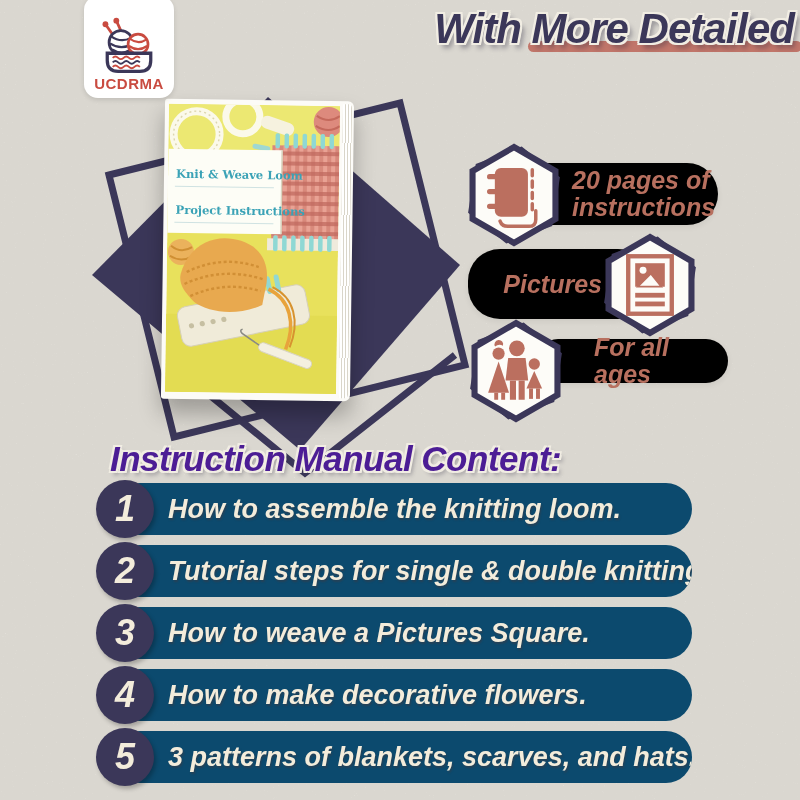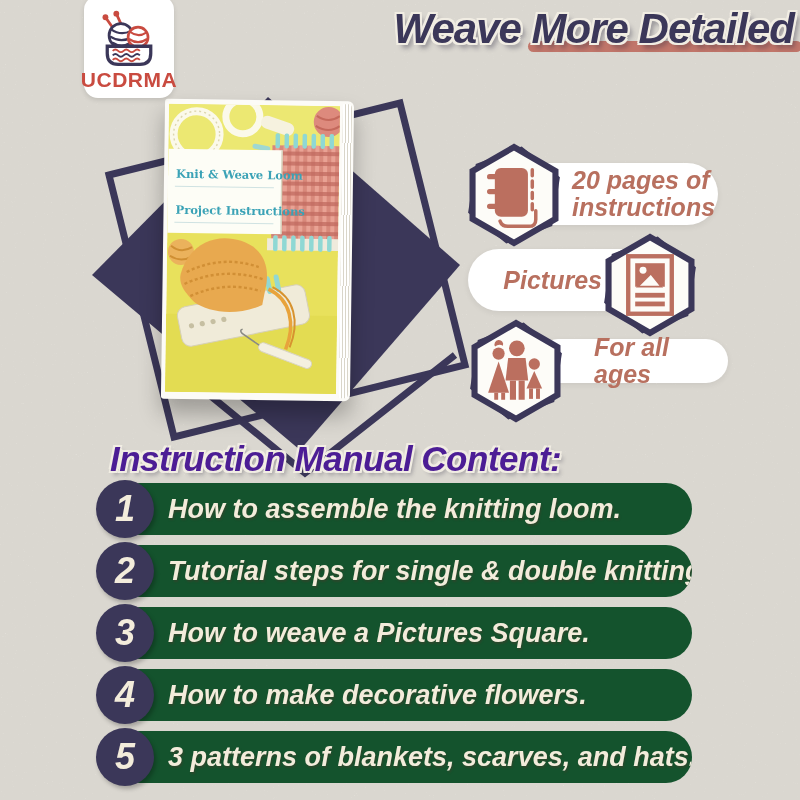"Weave" span { text: Weave -> With }
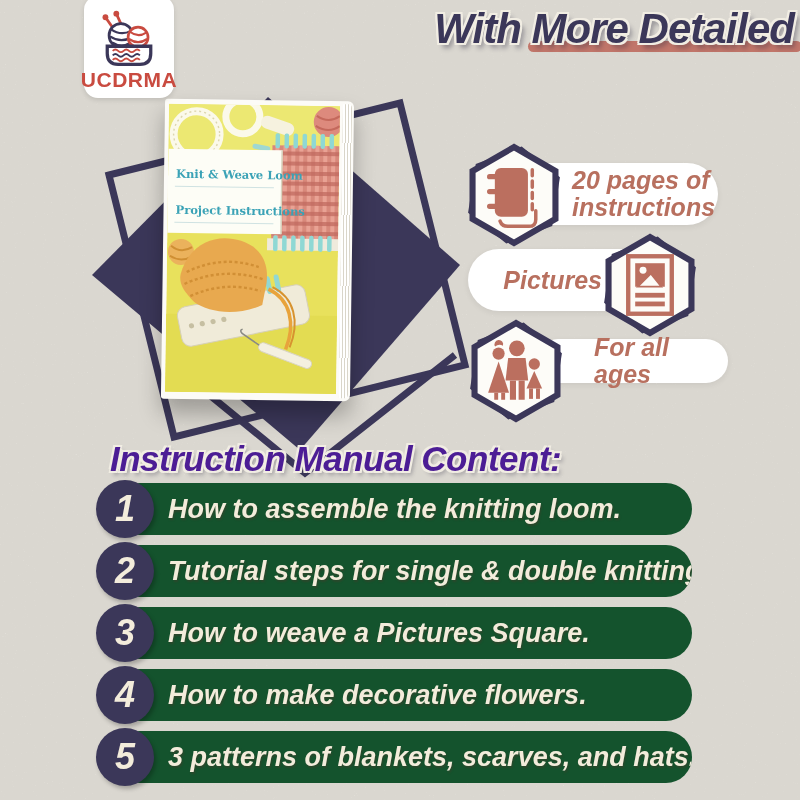"UCDRMA" .brand-name { font-size: 21px -> 15px }
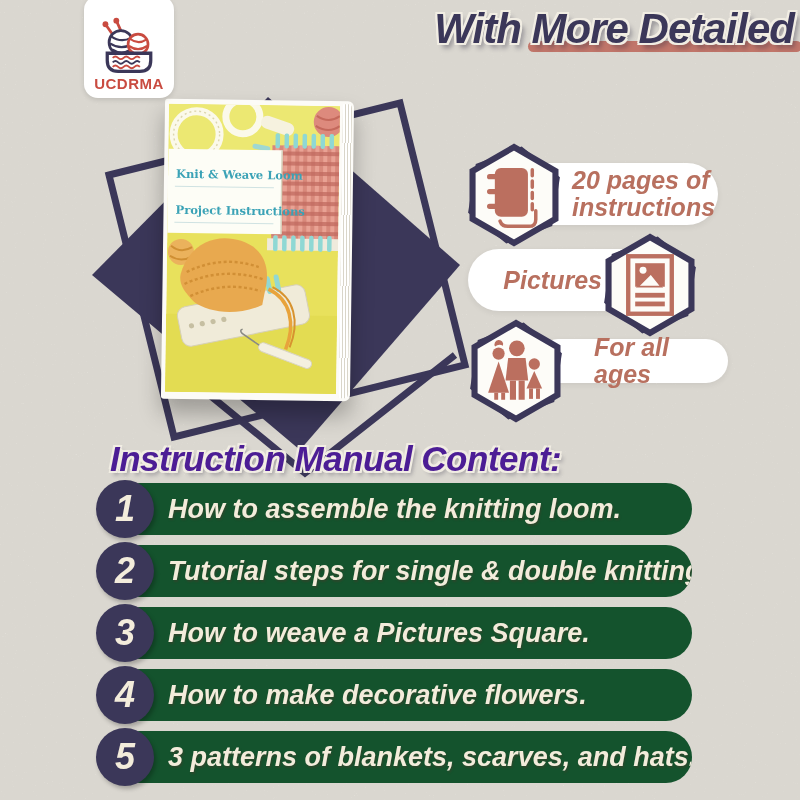"20 pages of" .pill { background: #ffffff -> #000000 }
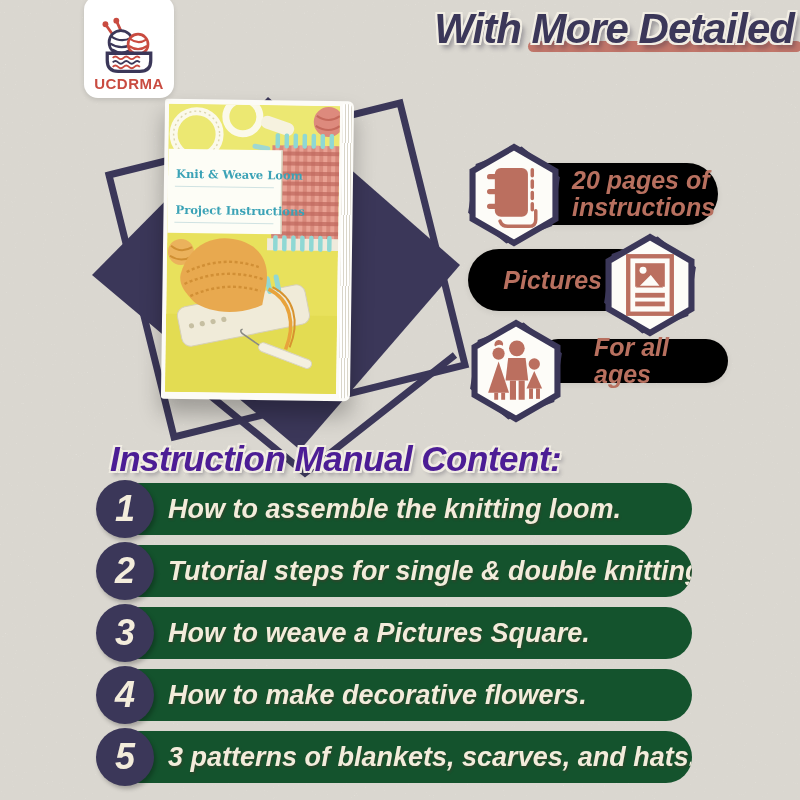"Pictures" div.abs { height: 62px -> 70px }
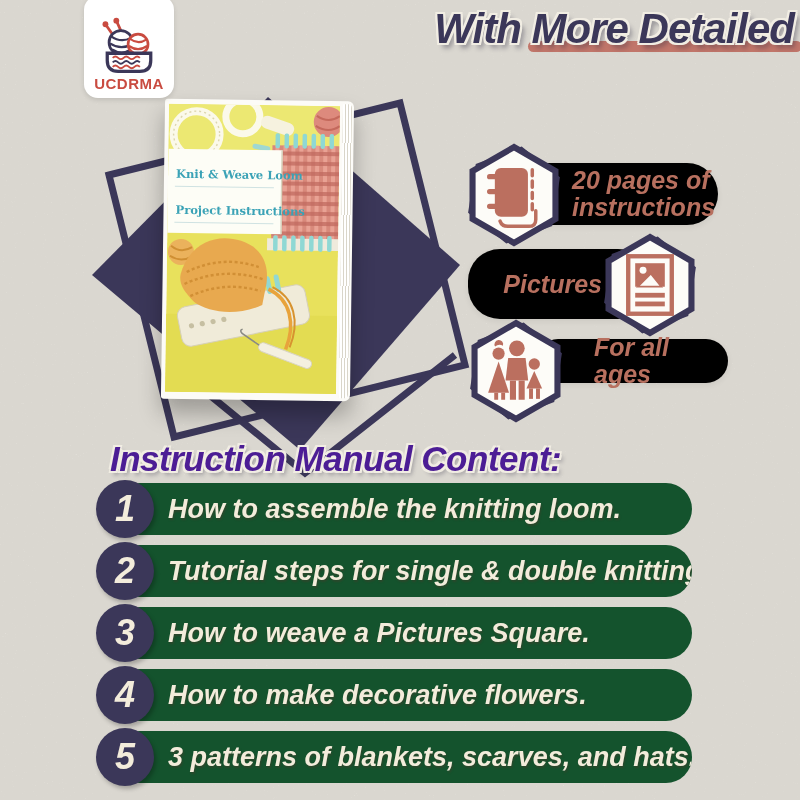"How to assemble the knitting" .manual-bar { background: #14532d -> #0c4a6e }
